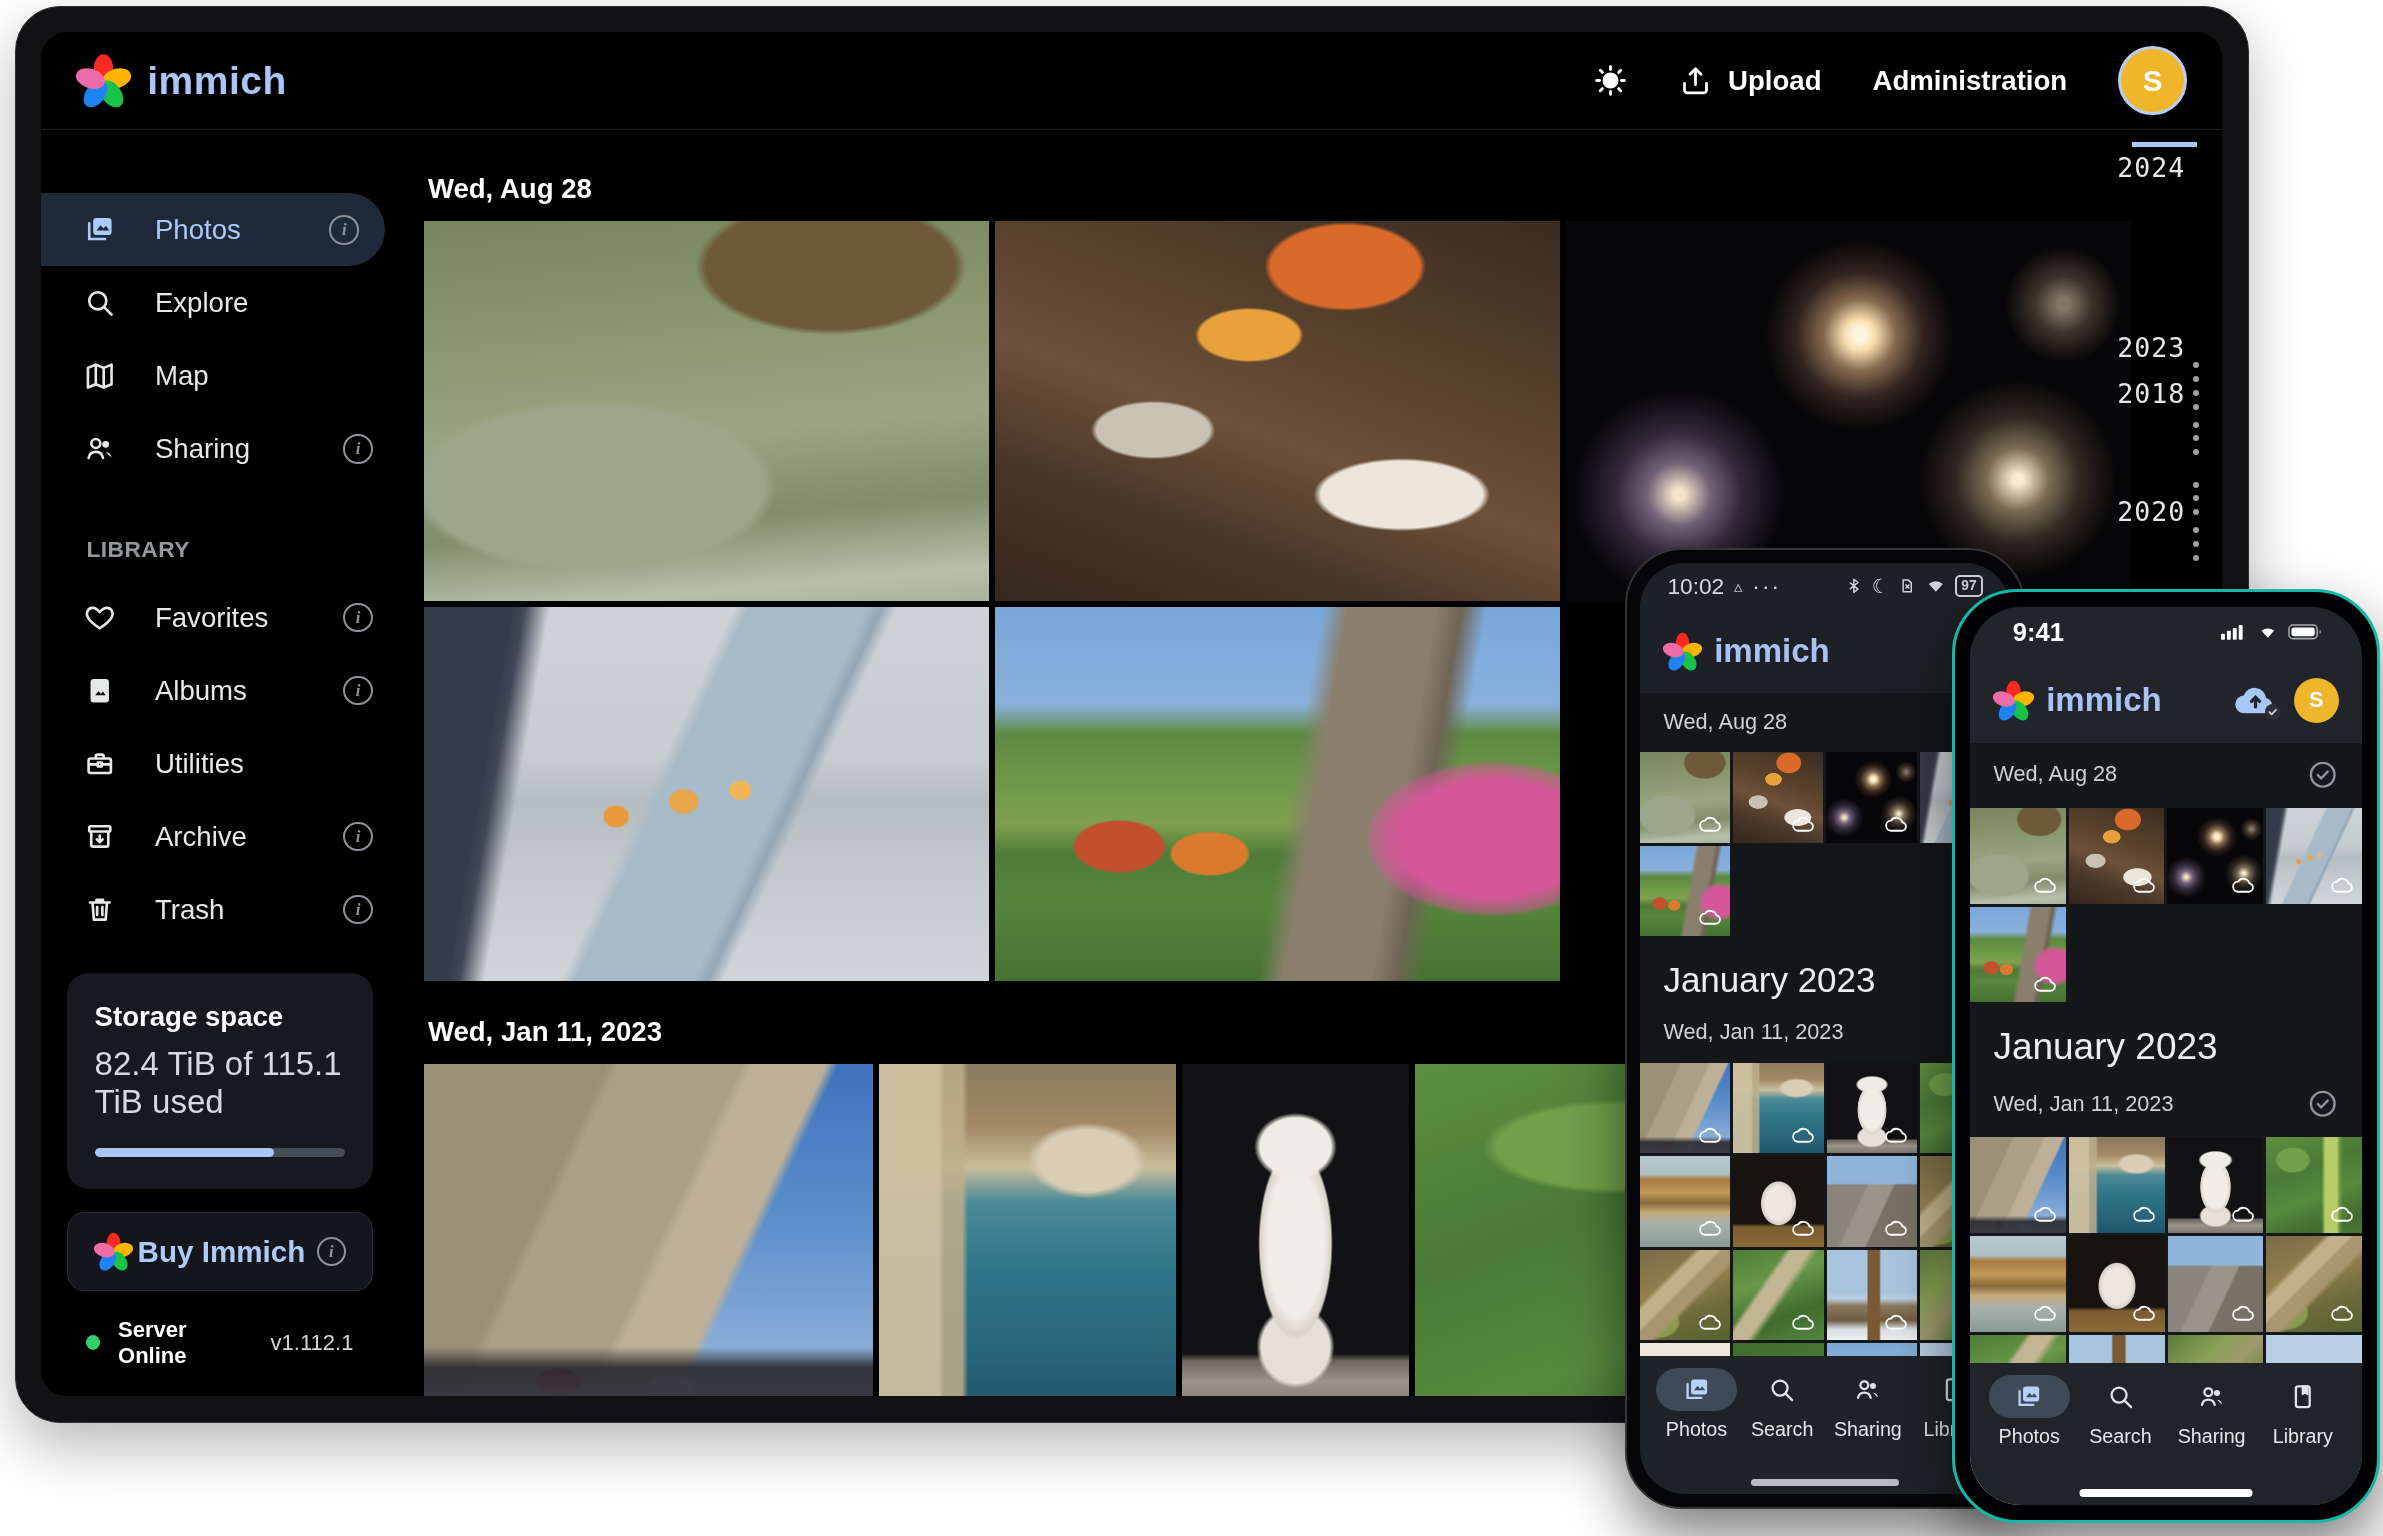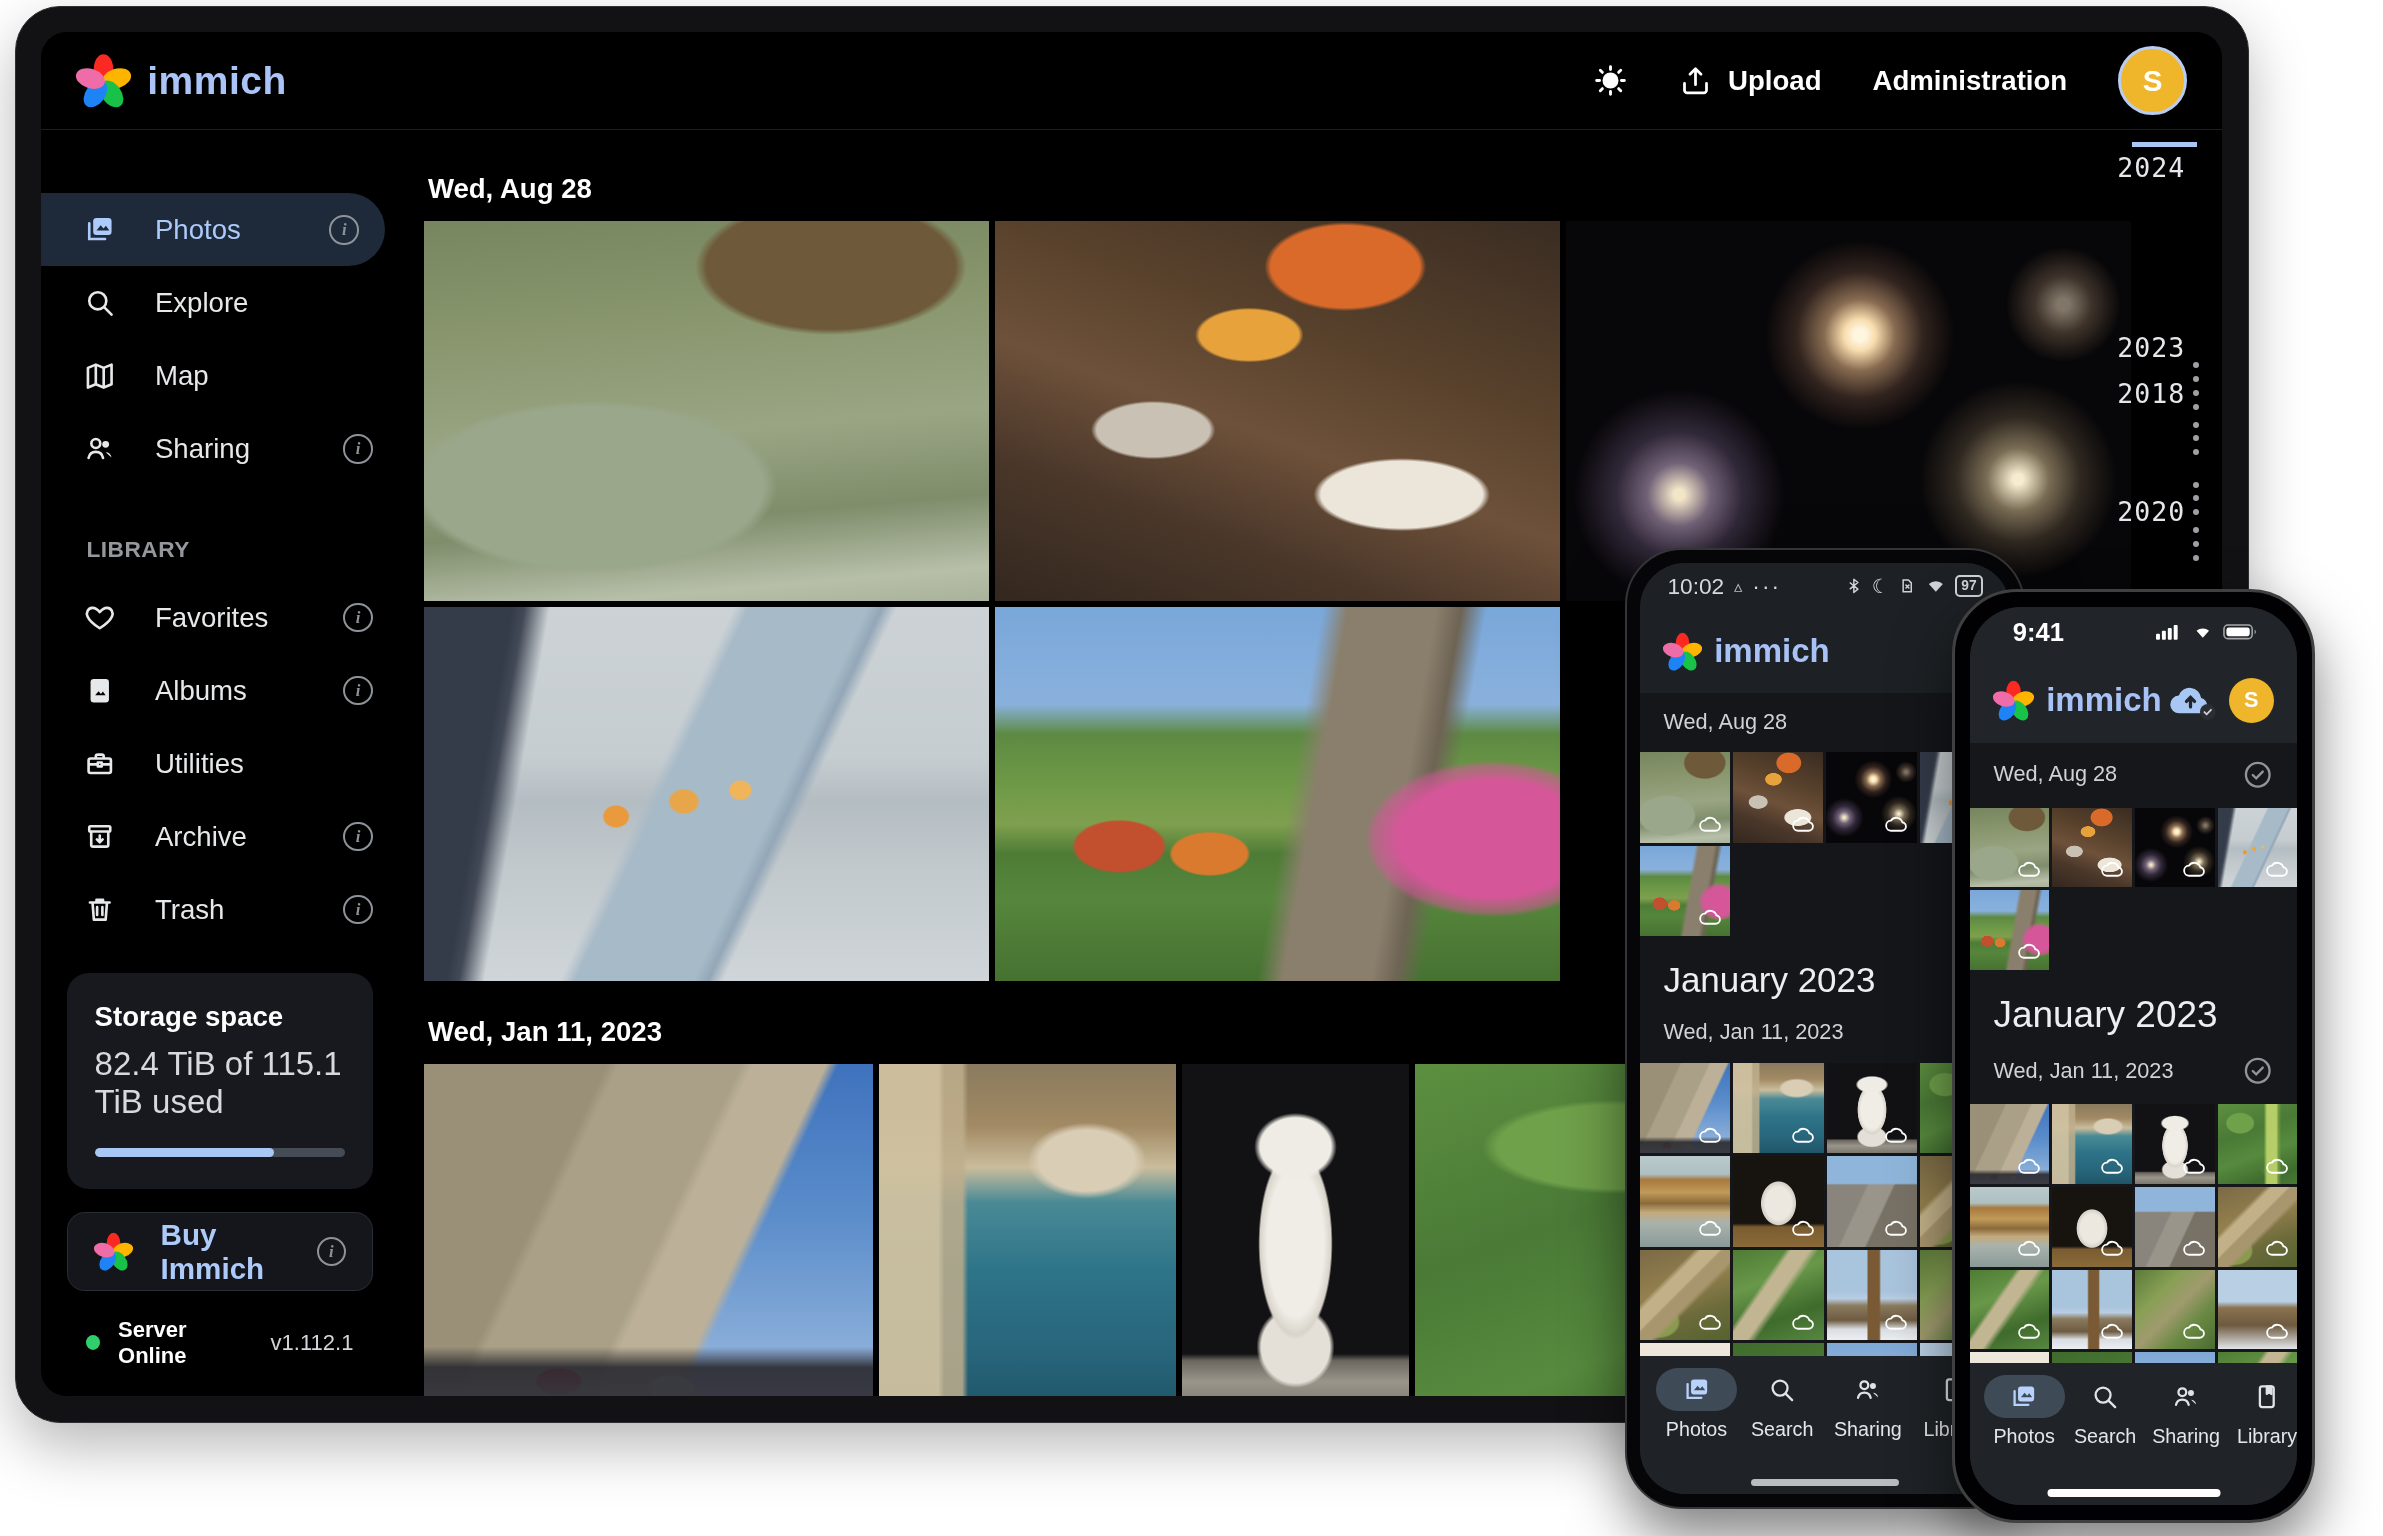"9:41" .phone-ios { border: 3px solid #404040 -> 3px solid #14b8a6; width: 363px -> 428px }
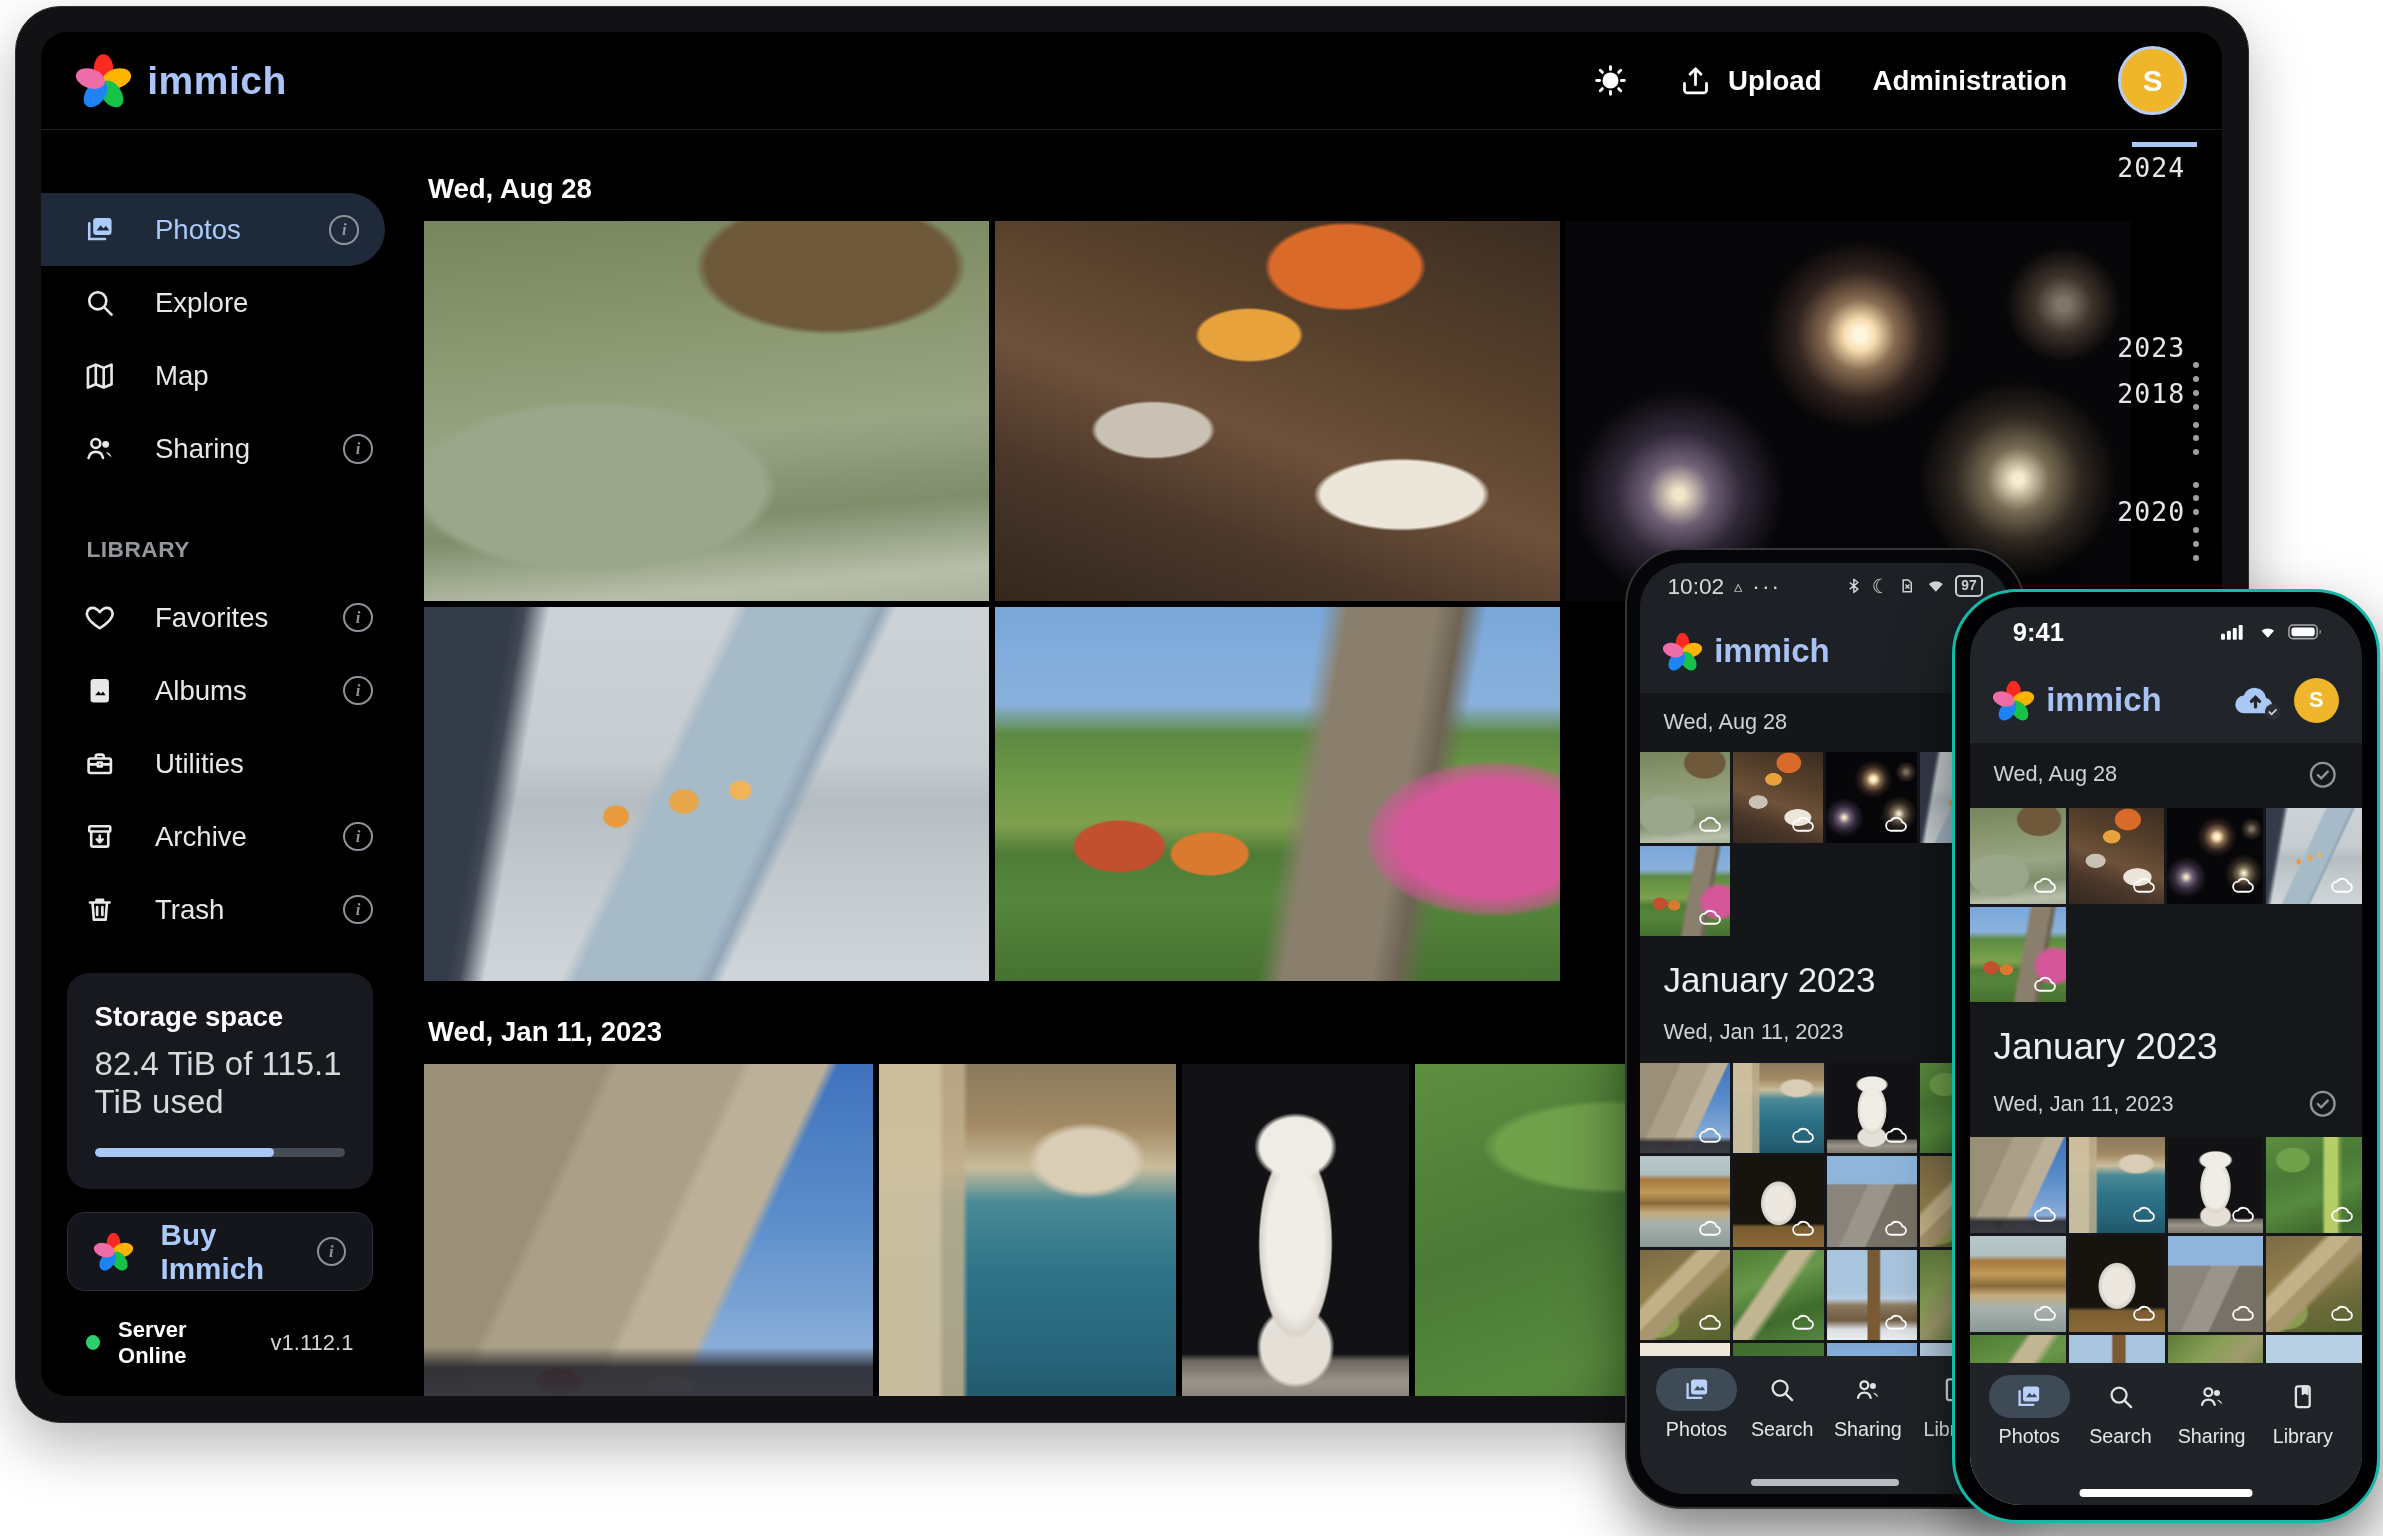"Buy Immich" .buy-btn { gap: 28px -> 5px }
